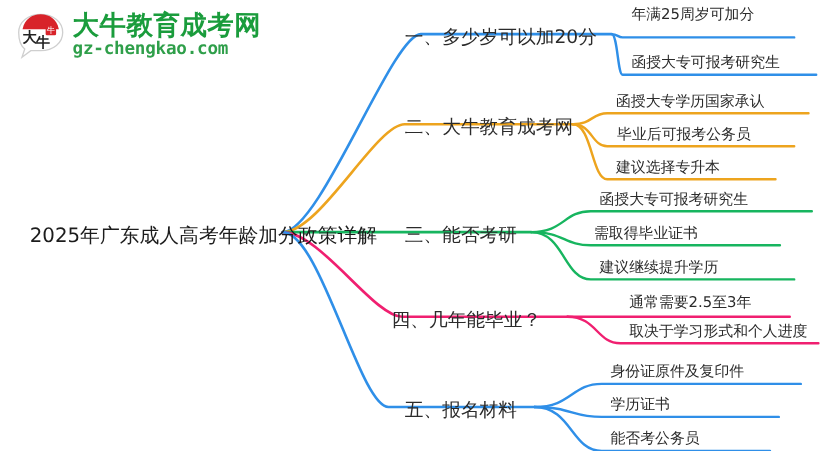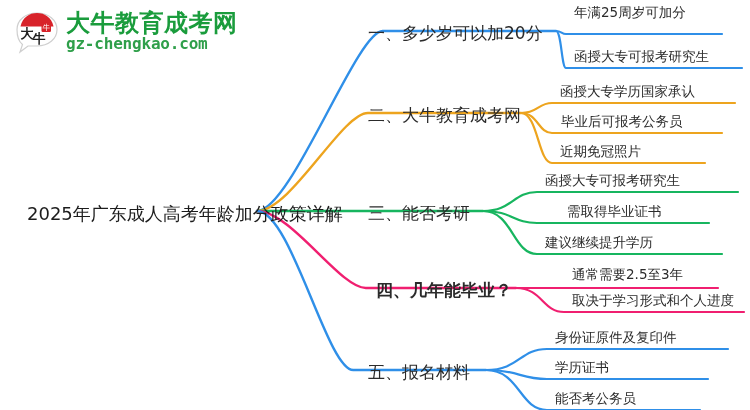"近期免冠照片" div.node-label { text: 近期免冠照片 -> 建议选择专升本 }
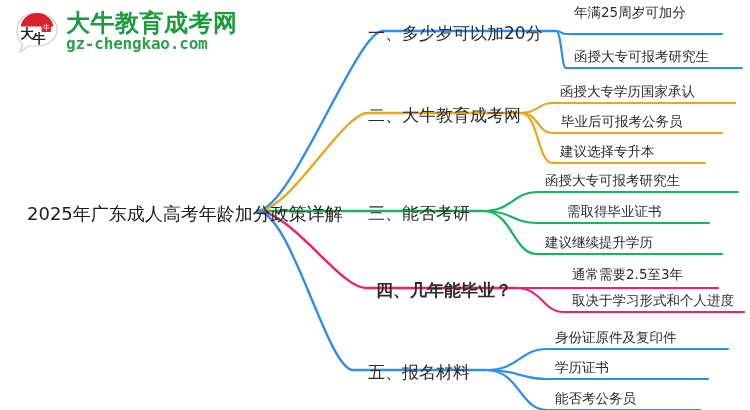"需取得毕业证书" div.node-label { left: 567px -> 540px }
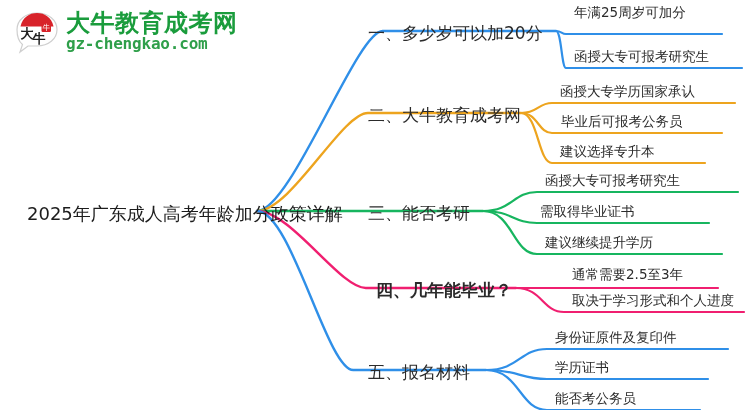"四、几年能毕业？" div.node-label { font-weight: bold -> none; left: 376px -> 356px }
